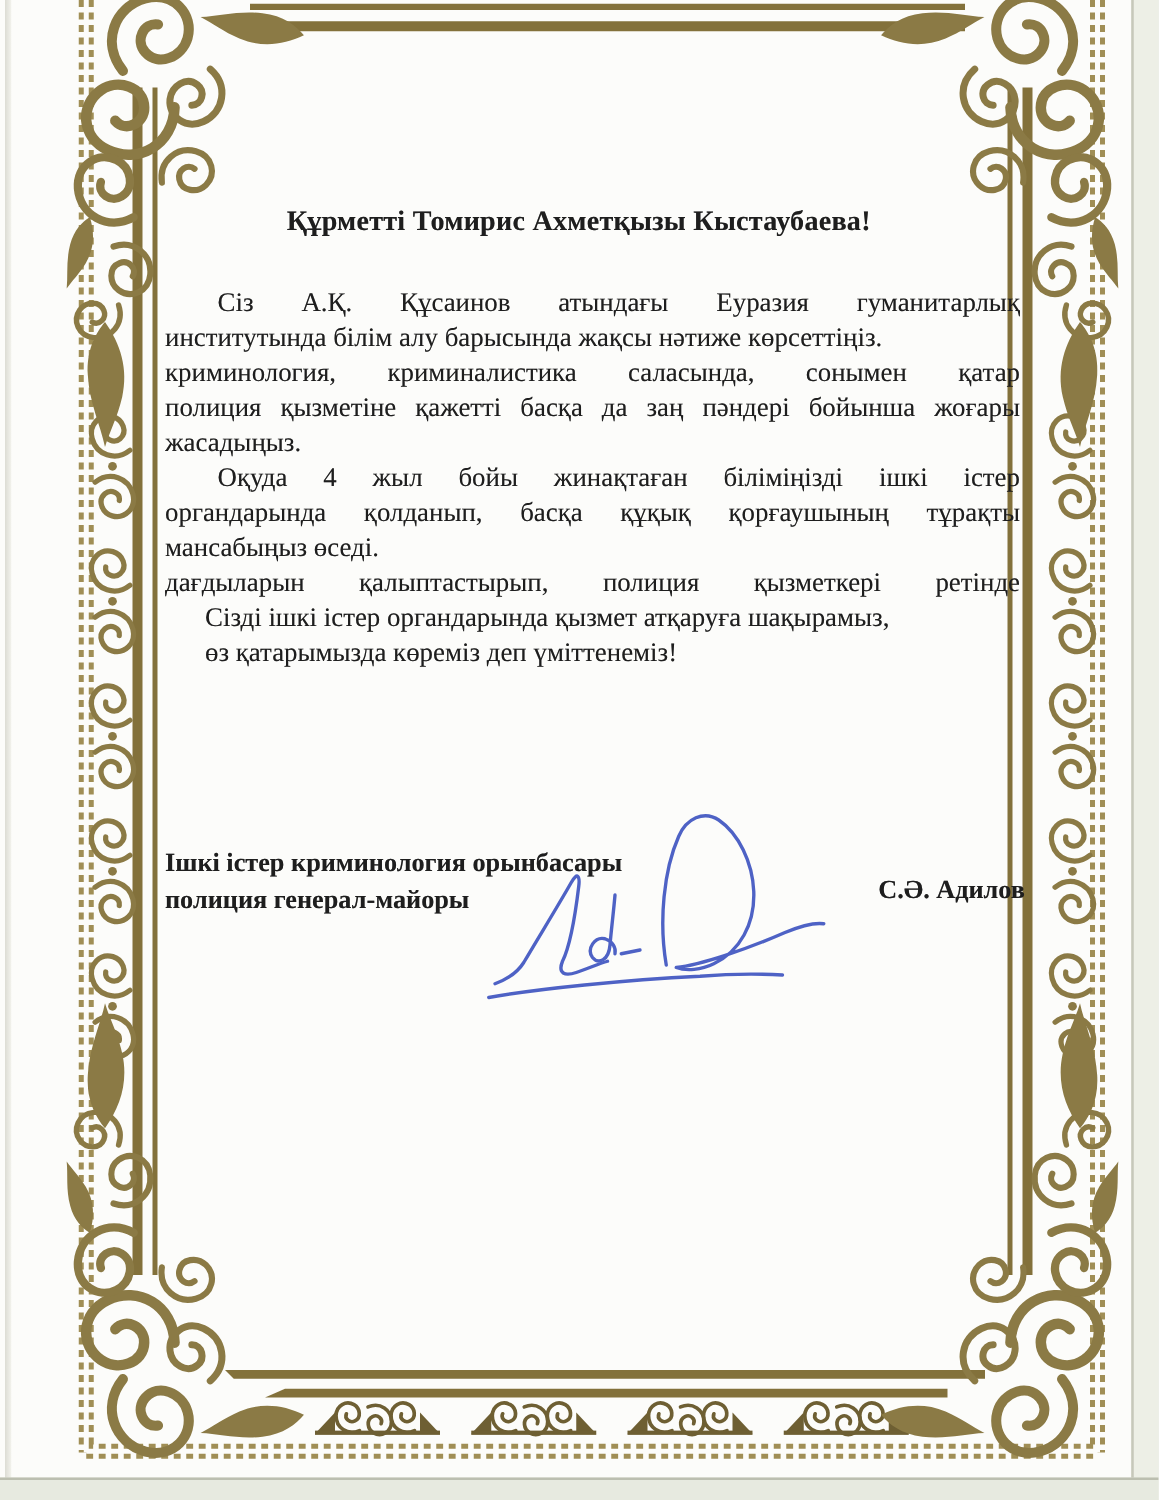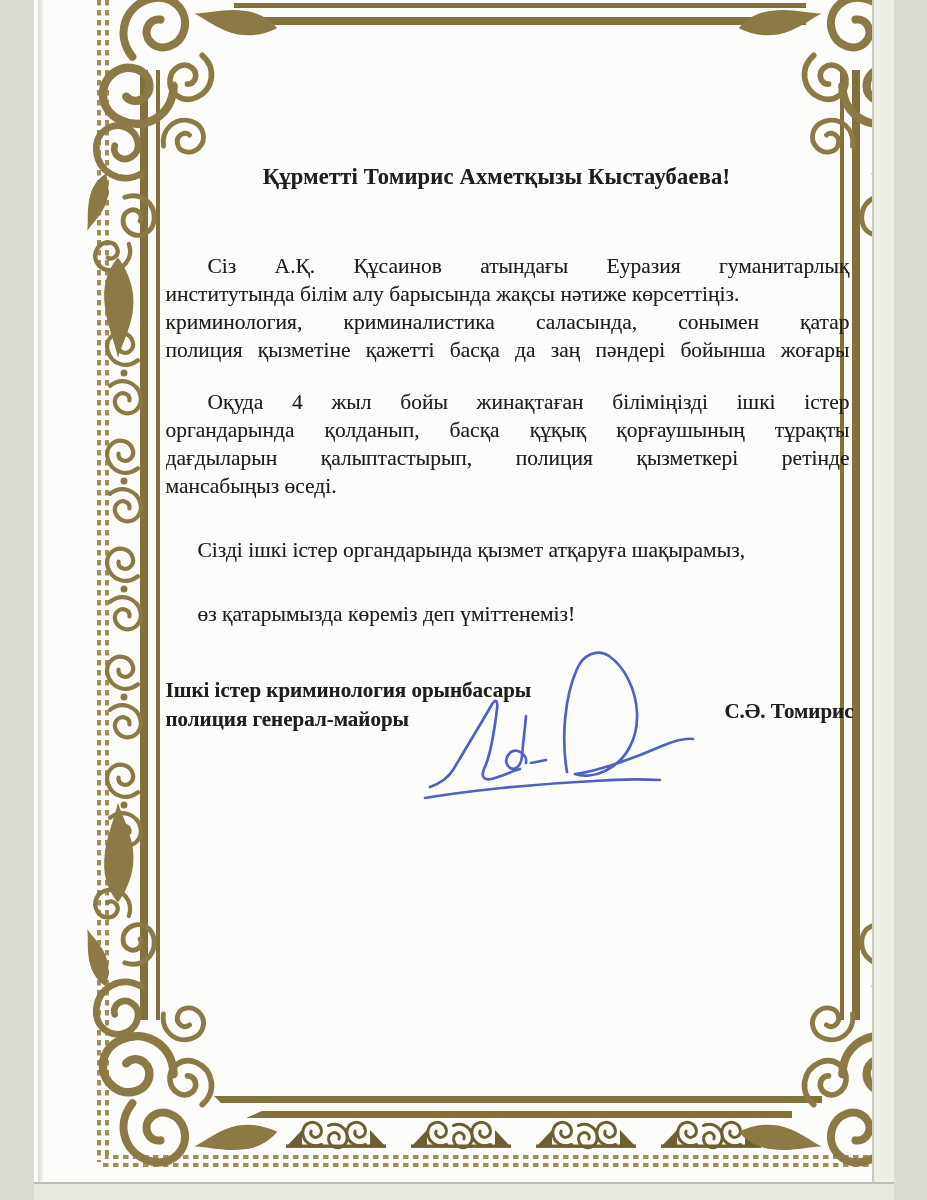"Құрметті Томирис Ахметқызы Кыстаубаева!" .page { width: 860px -> 927px }
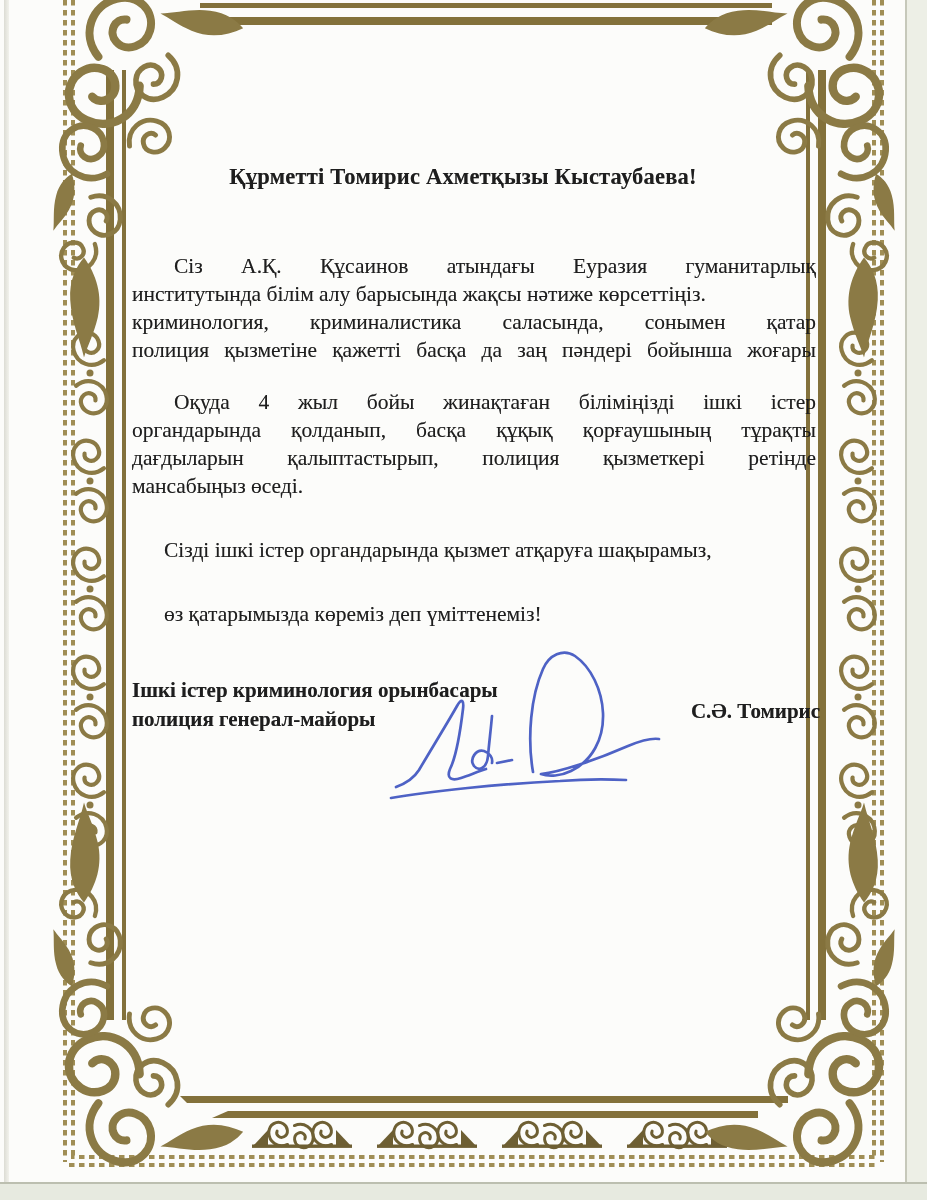"Сіз А.Қ. Құсаинов атындағы Еуразия" .ind { margin-top: 24px -> none }
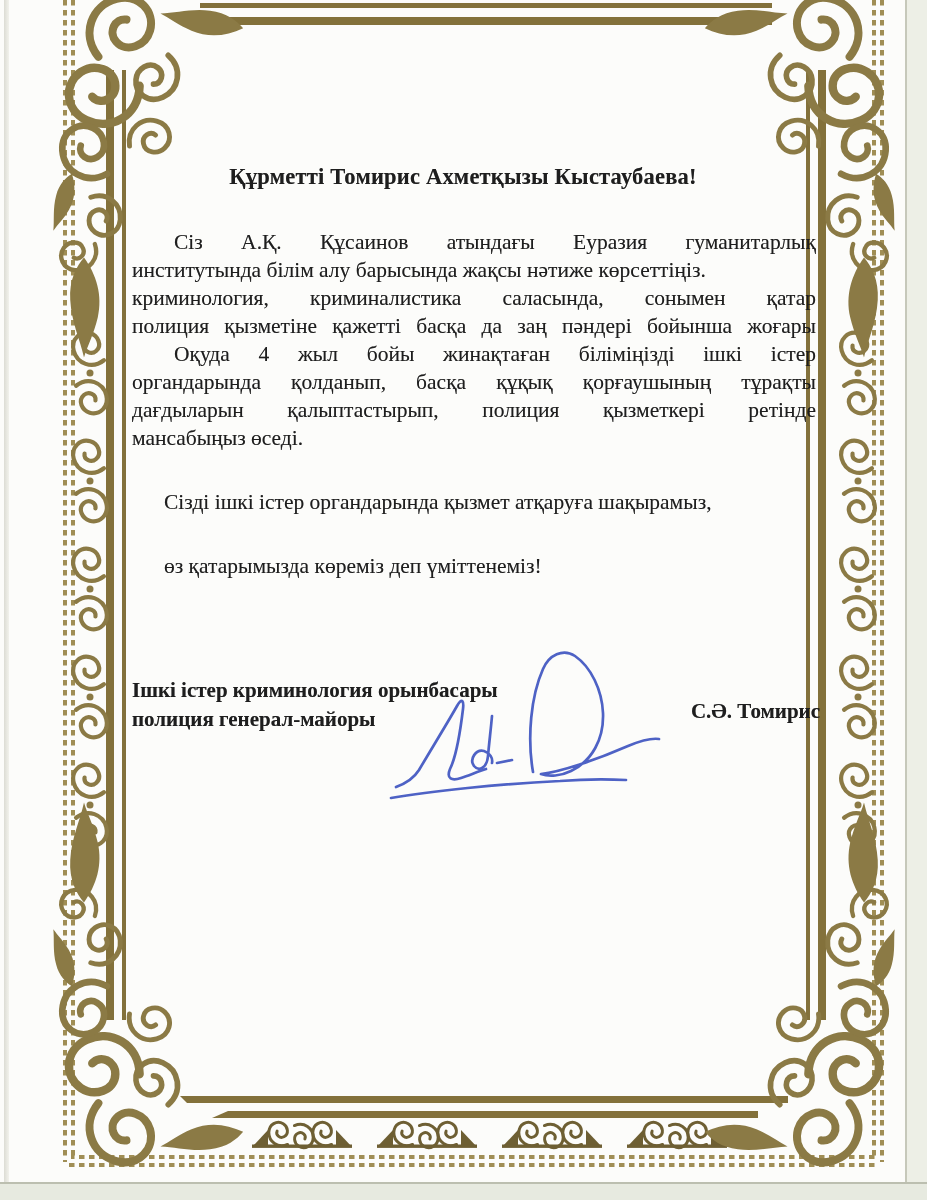"жасадыңыз." div.ln { html: none -> <div>жасадыңыз.</div> }
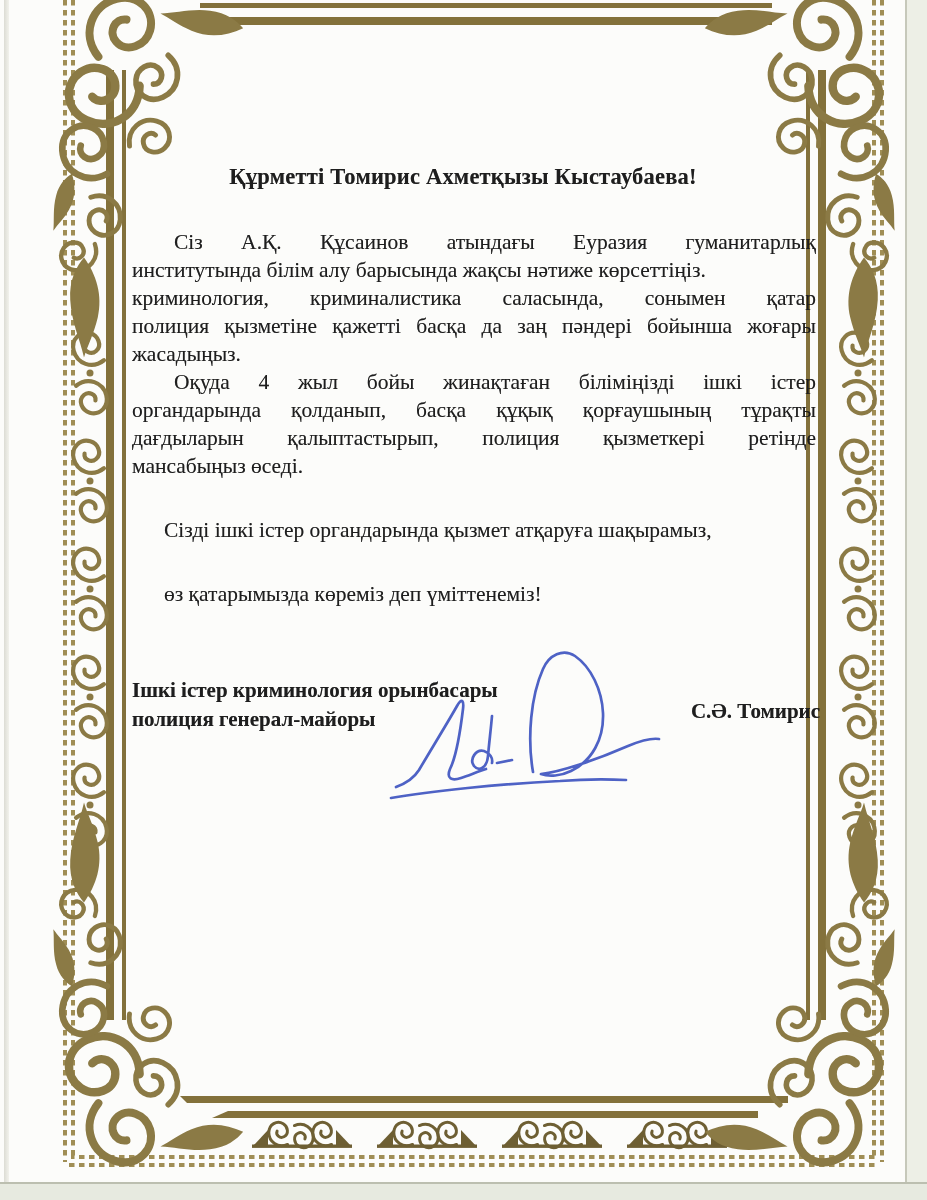"дағдыларын қалыптастырып, полиция" div.ln { order: before "мансабыңыз өседі." -> after "мансабыңыз өседі." }
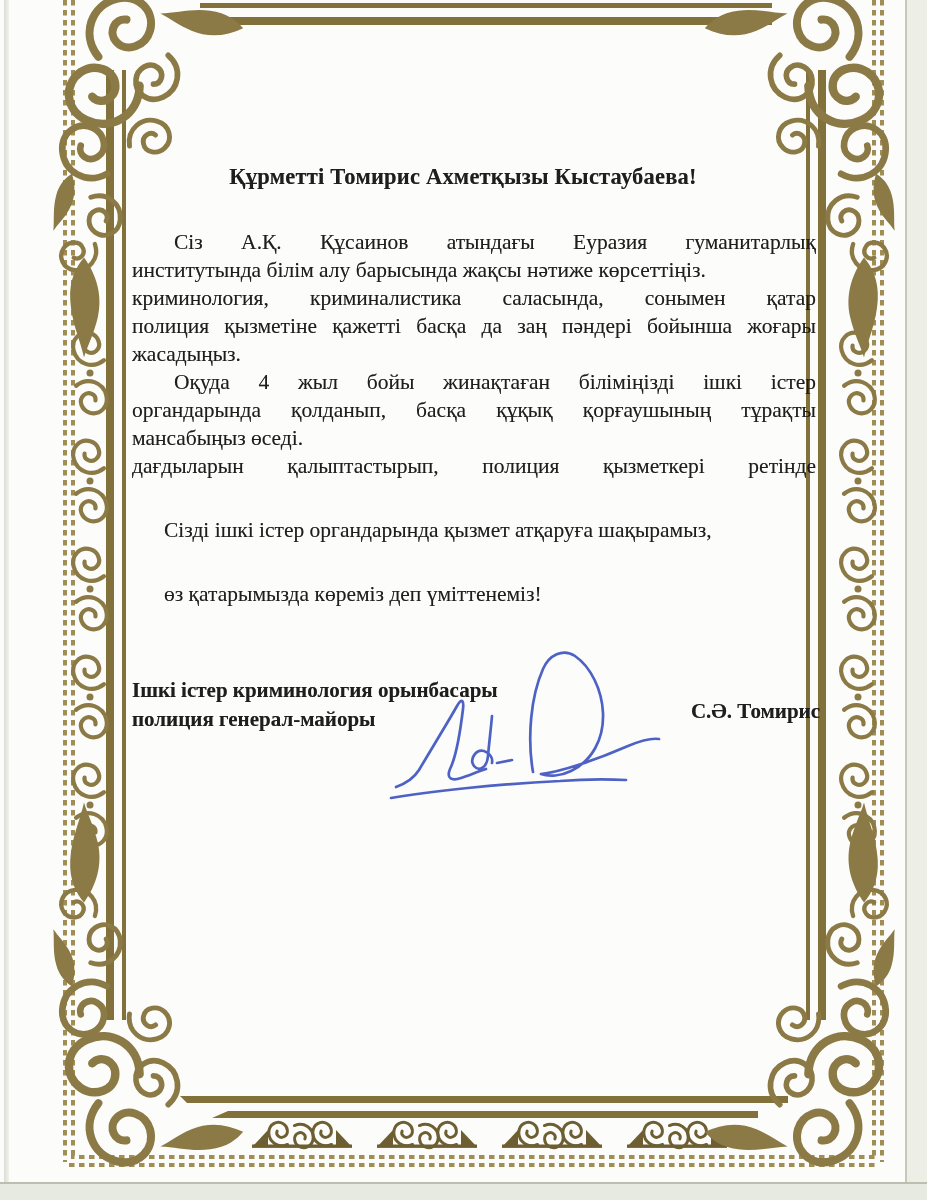"Сізді ішкі істер органдарында қызмет" .ind2 { margin-top: 36px -> none }
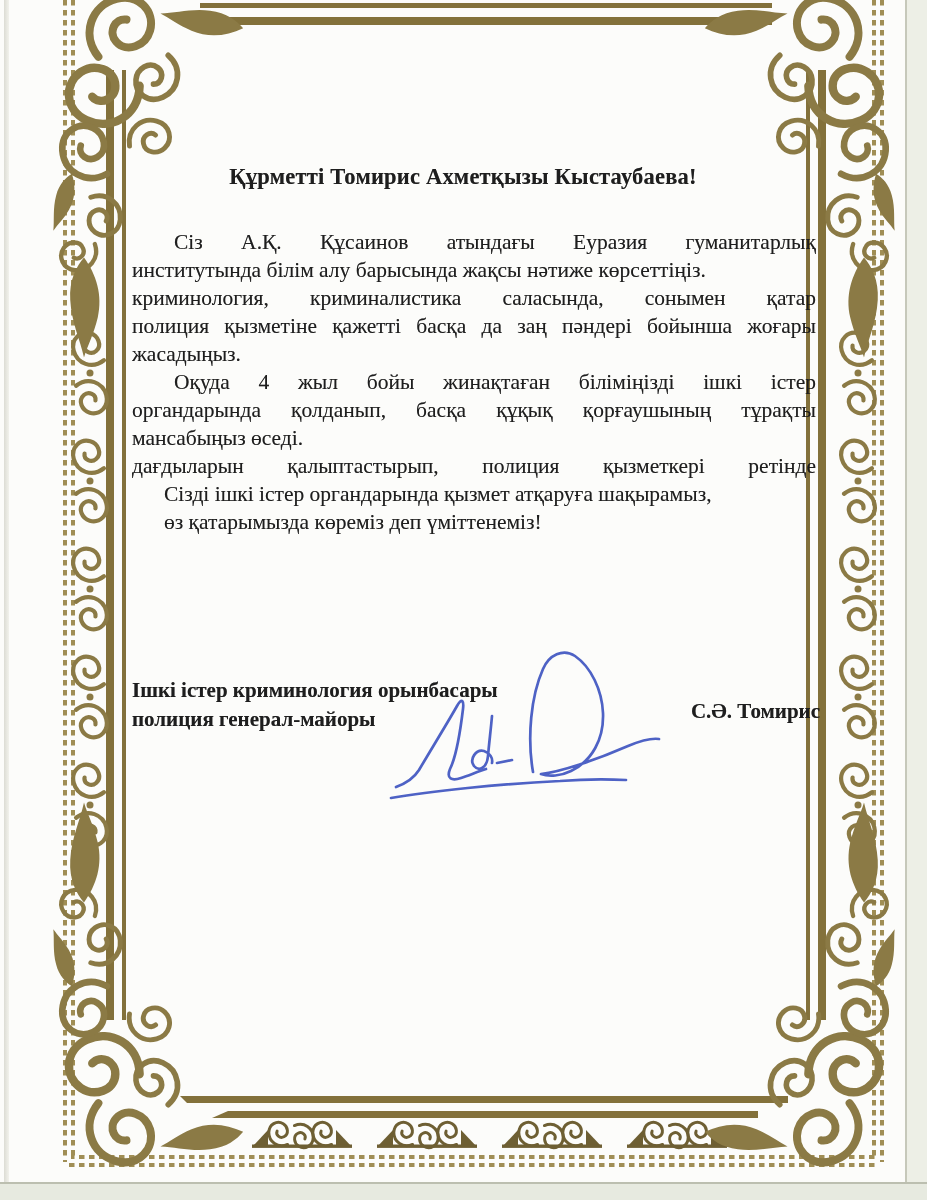"С.Ә. Томирис" div.signoff-name { text: Томирис -> Адилов }
